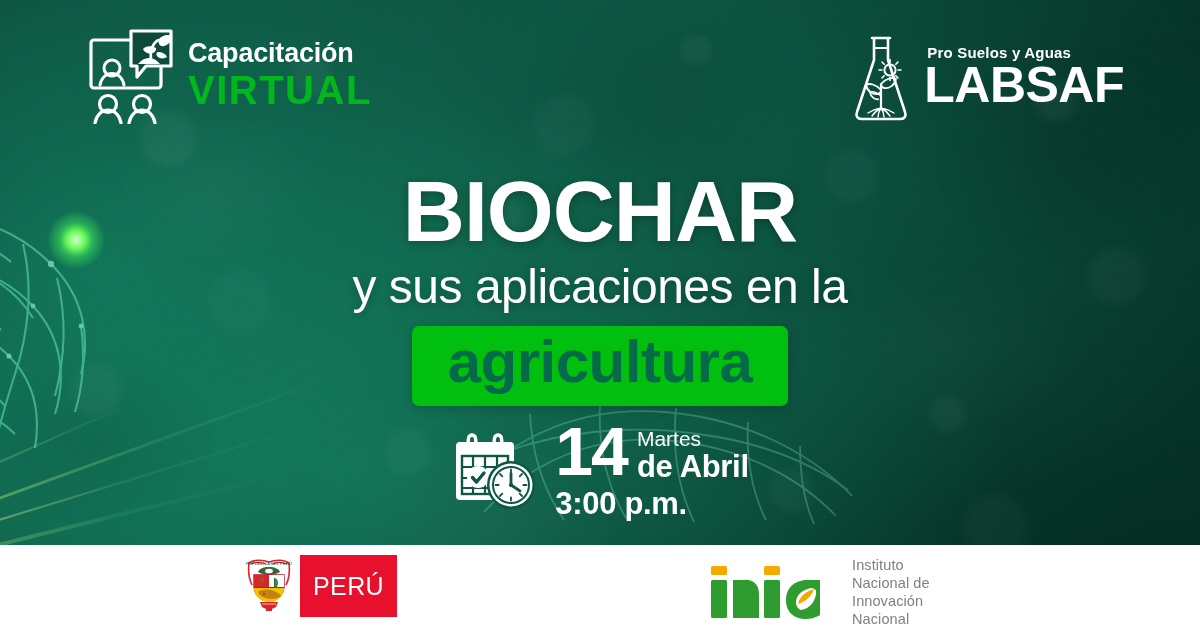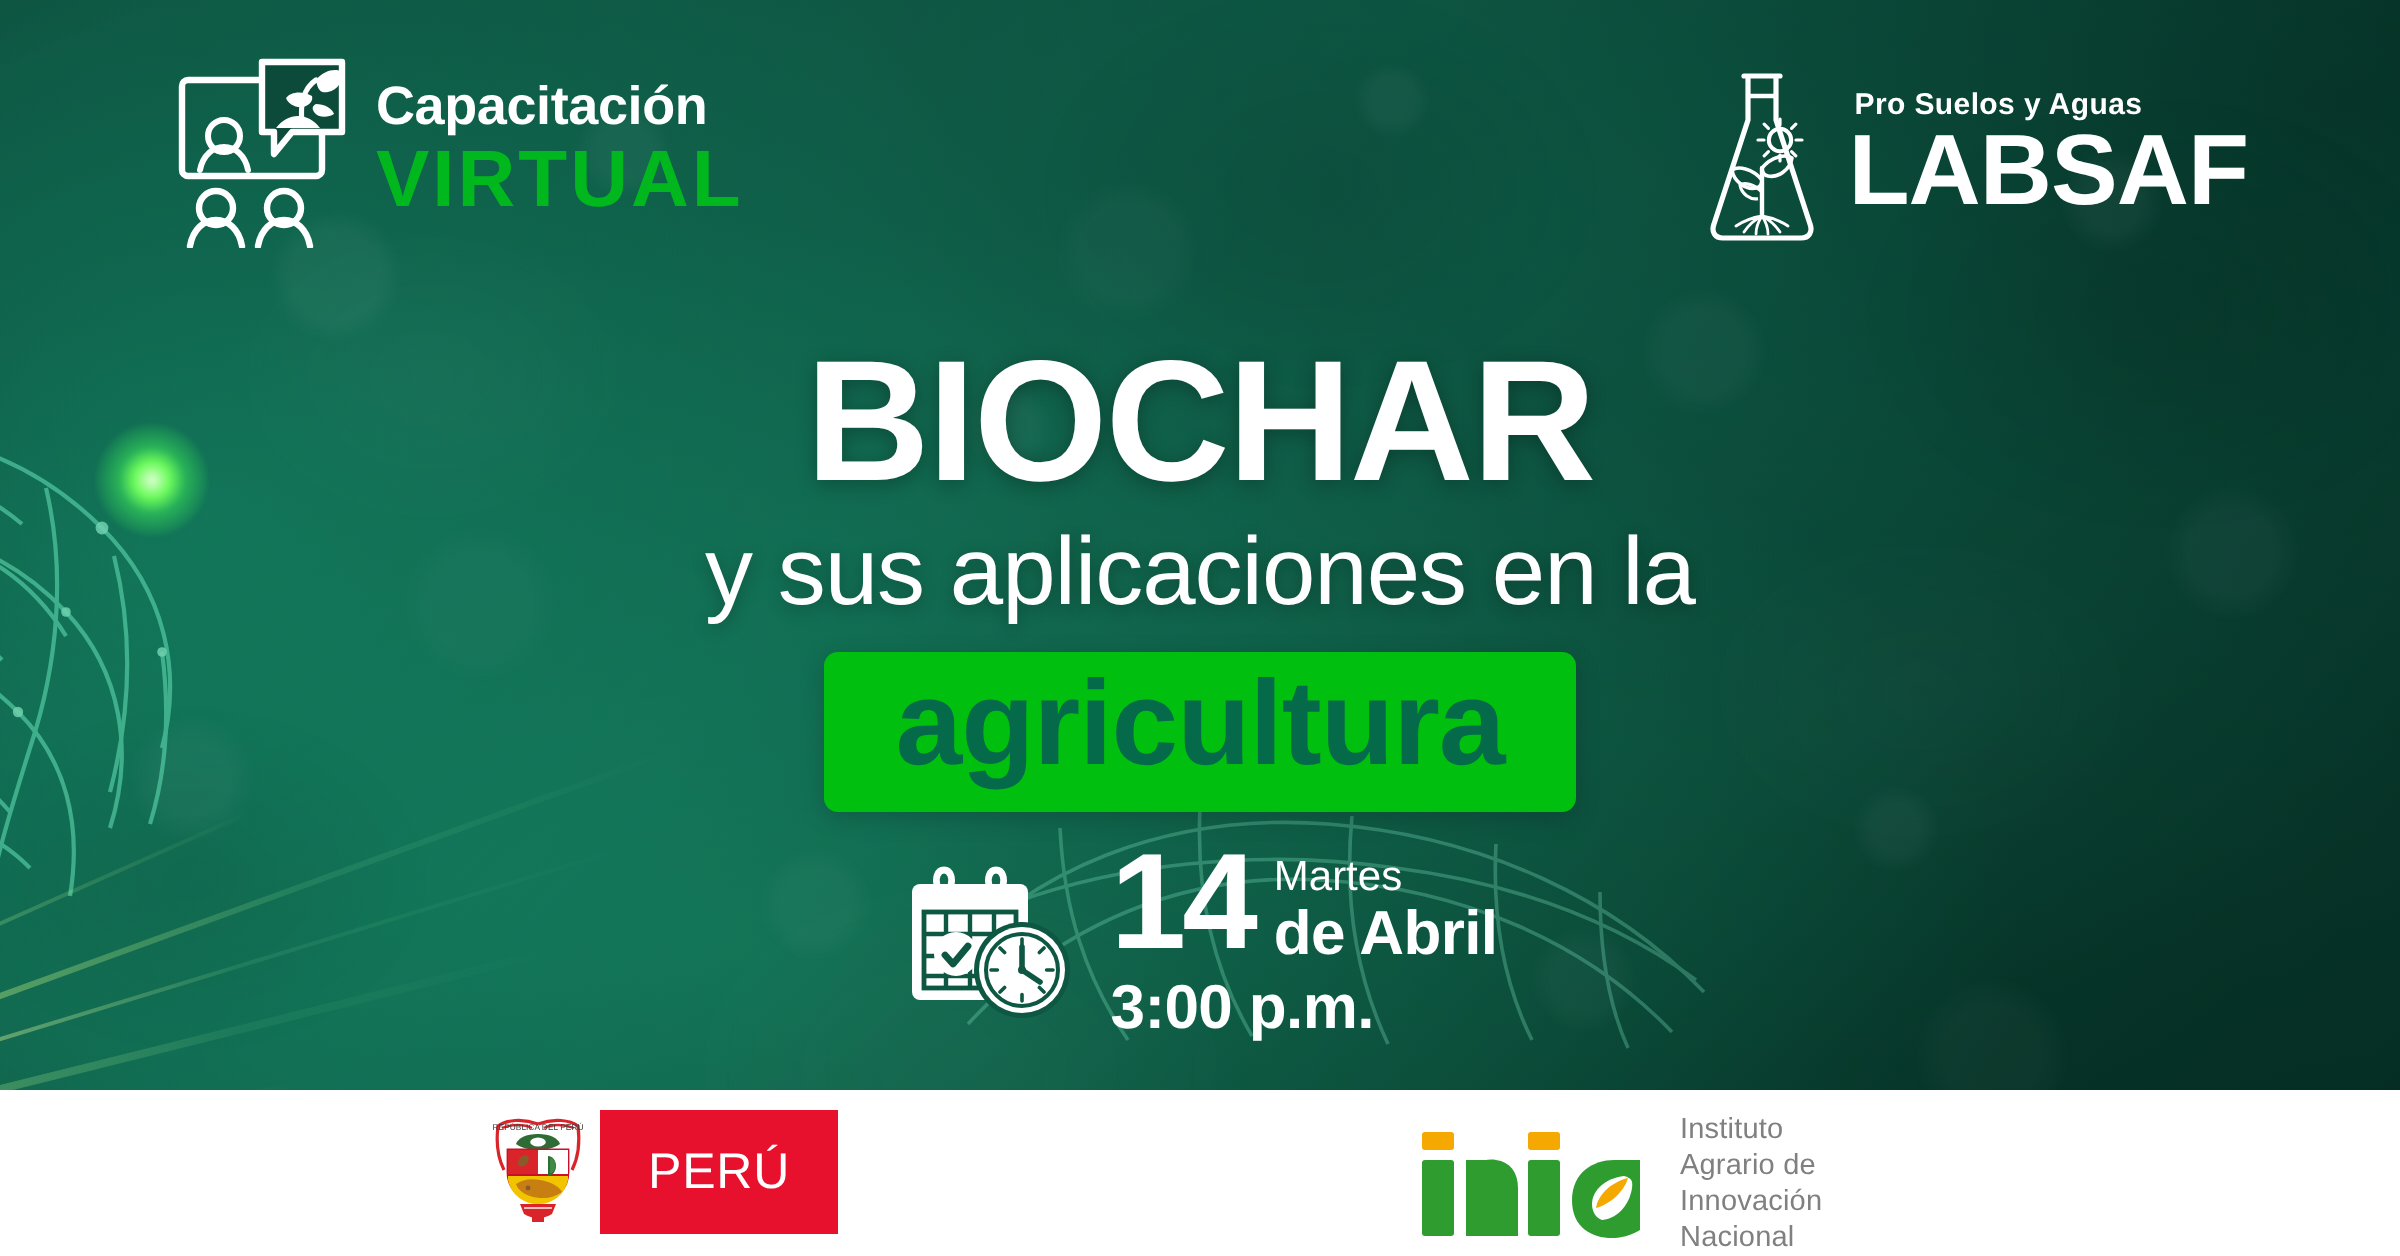"Instituto" .inia-logo { gap: 4px -> 16px }
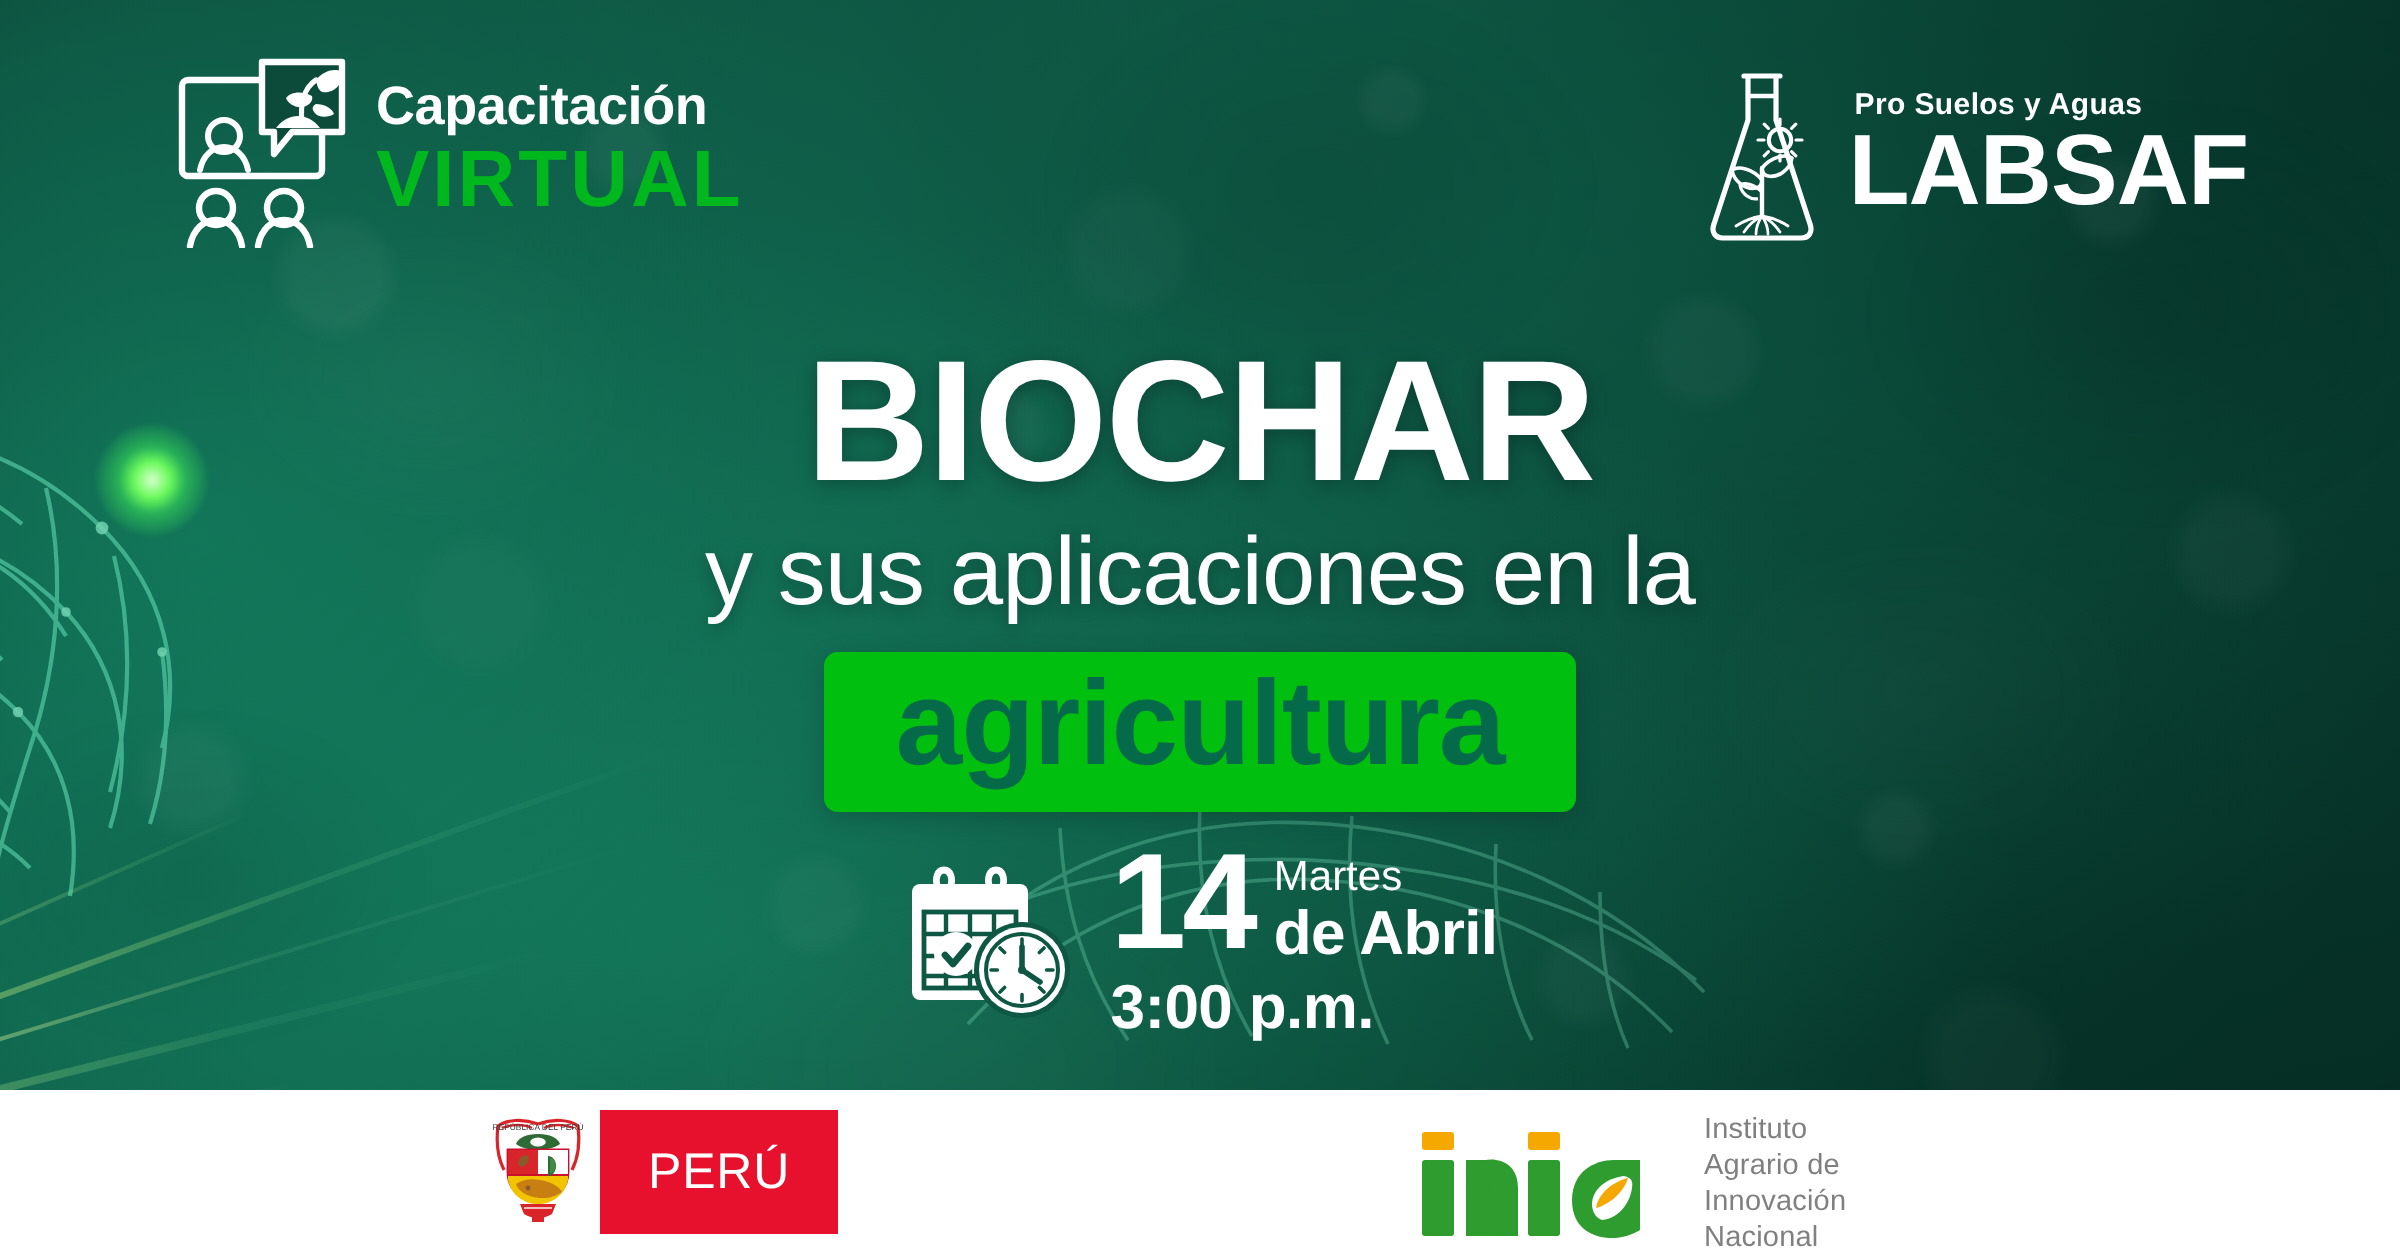"PERÚ" .peru-red { padding: 0 24px -> 0 13px }
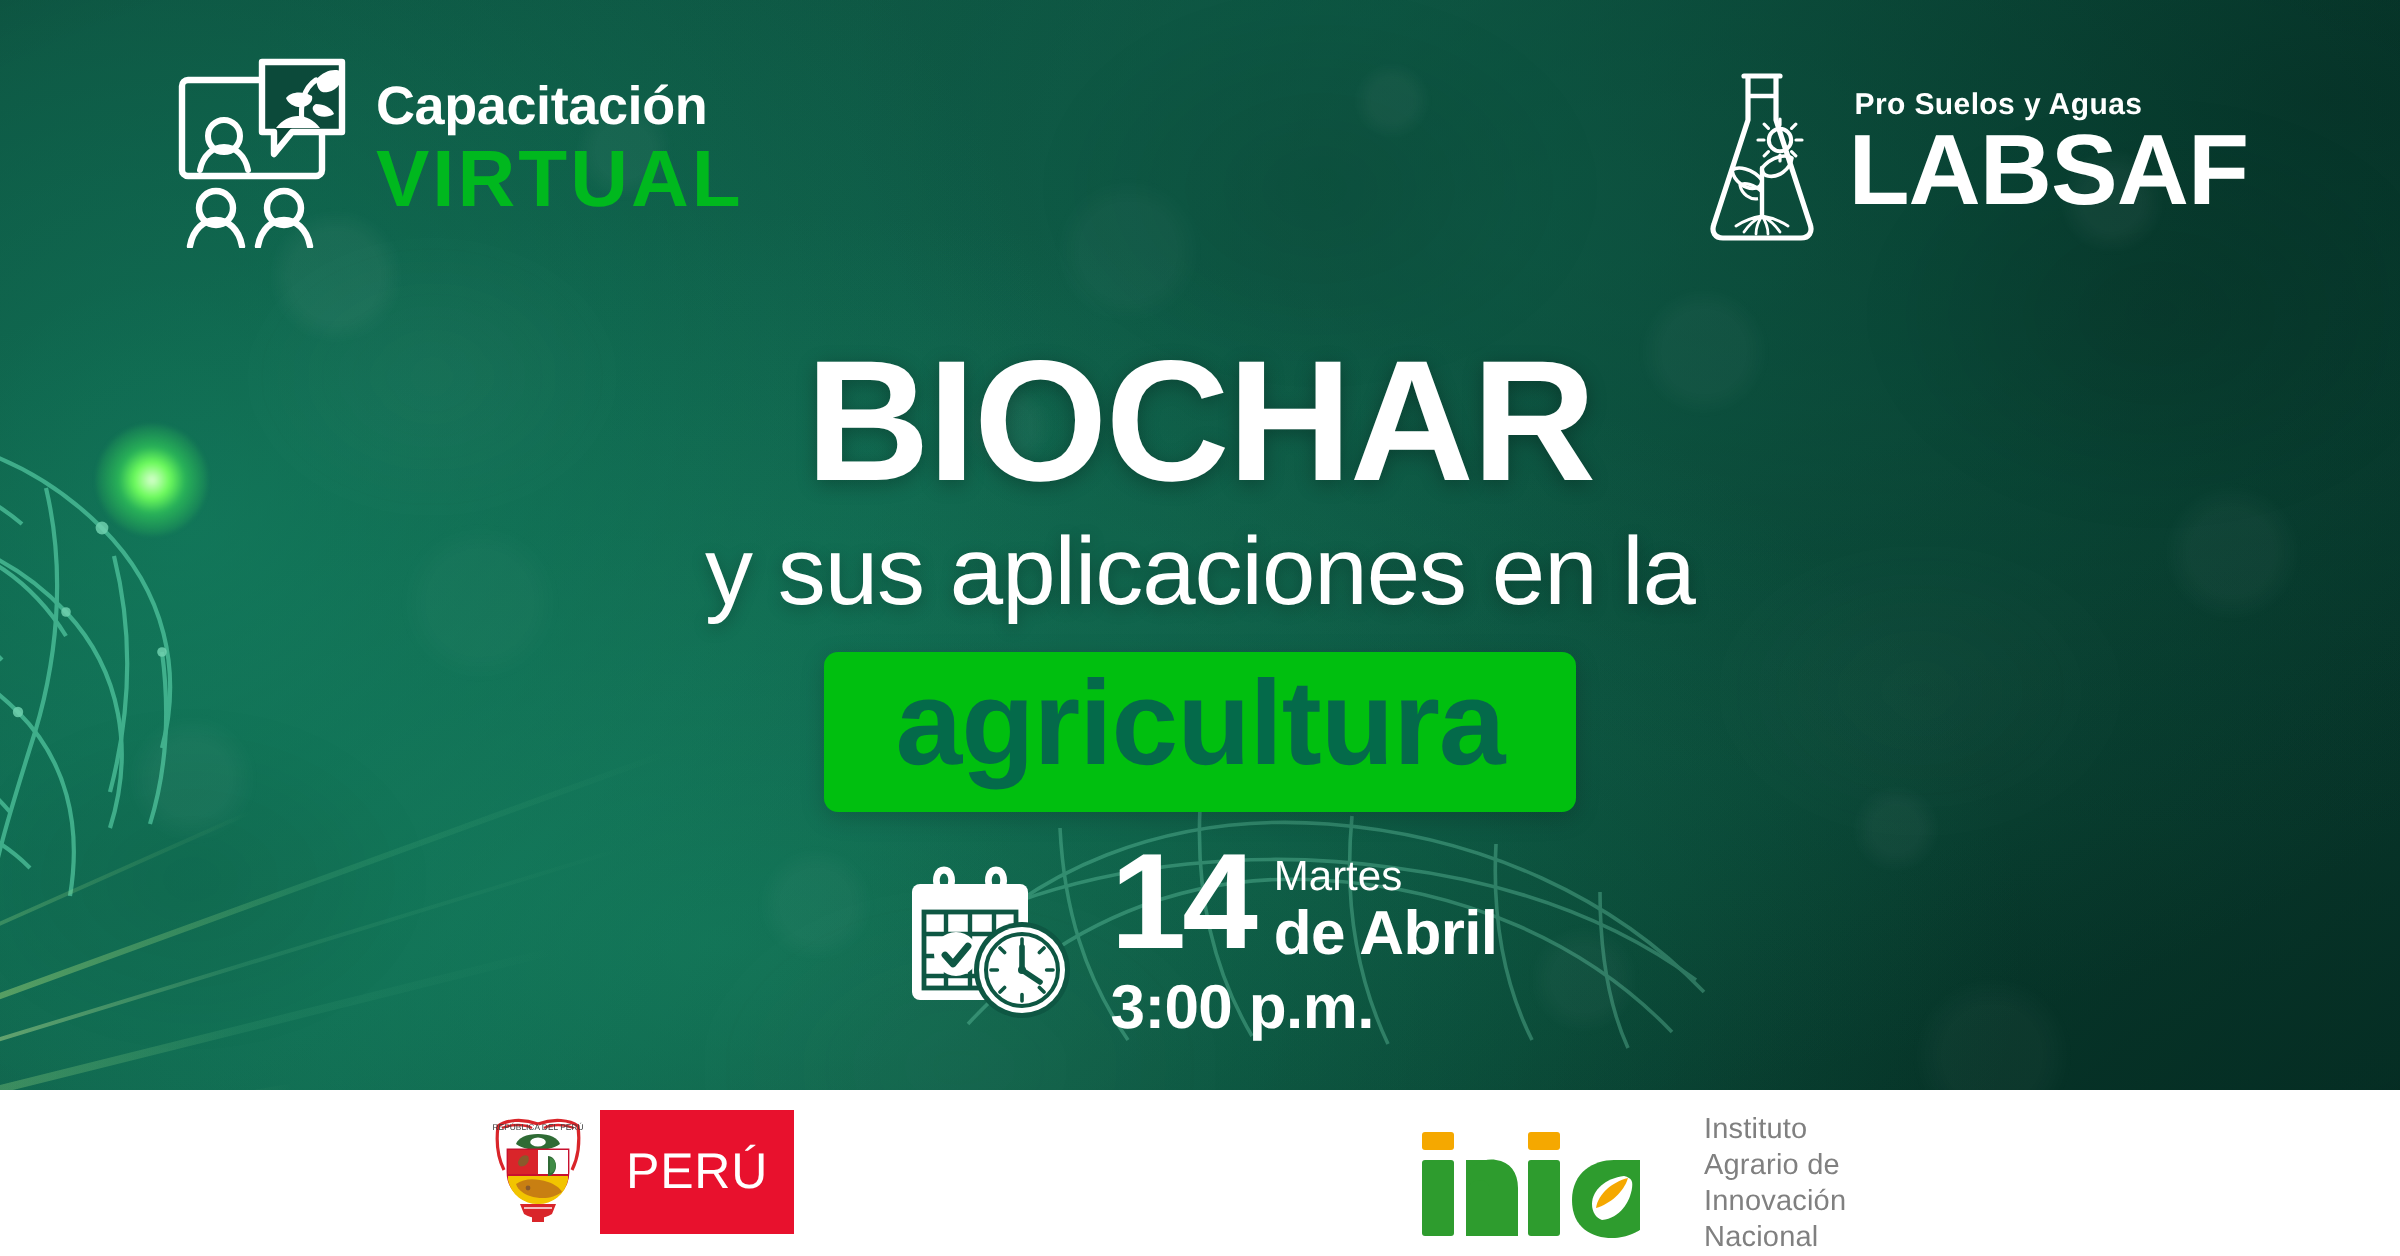"Agrario de" span { text: Agrario -> Nacional }
